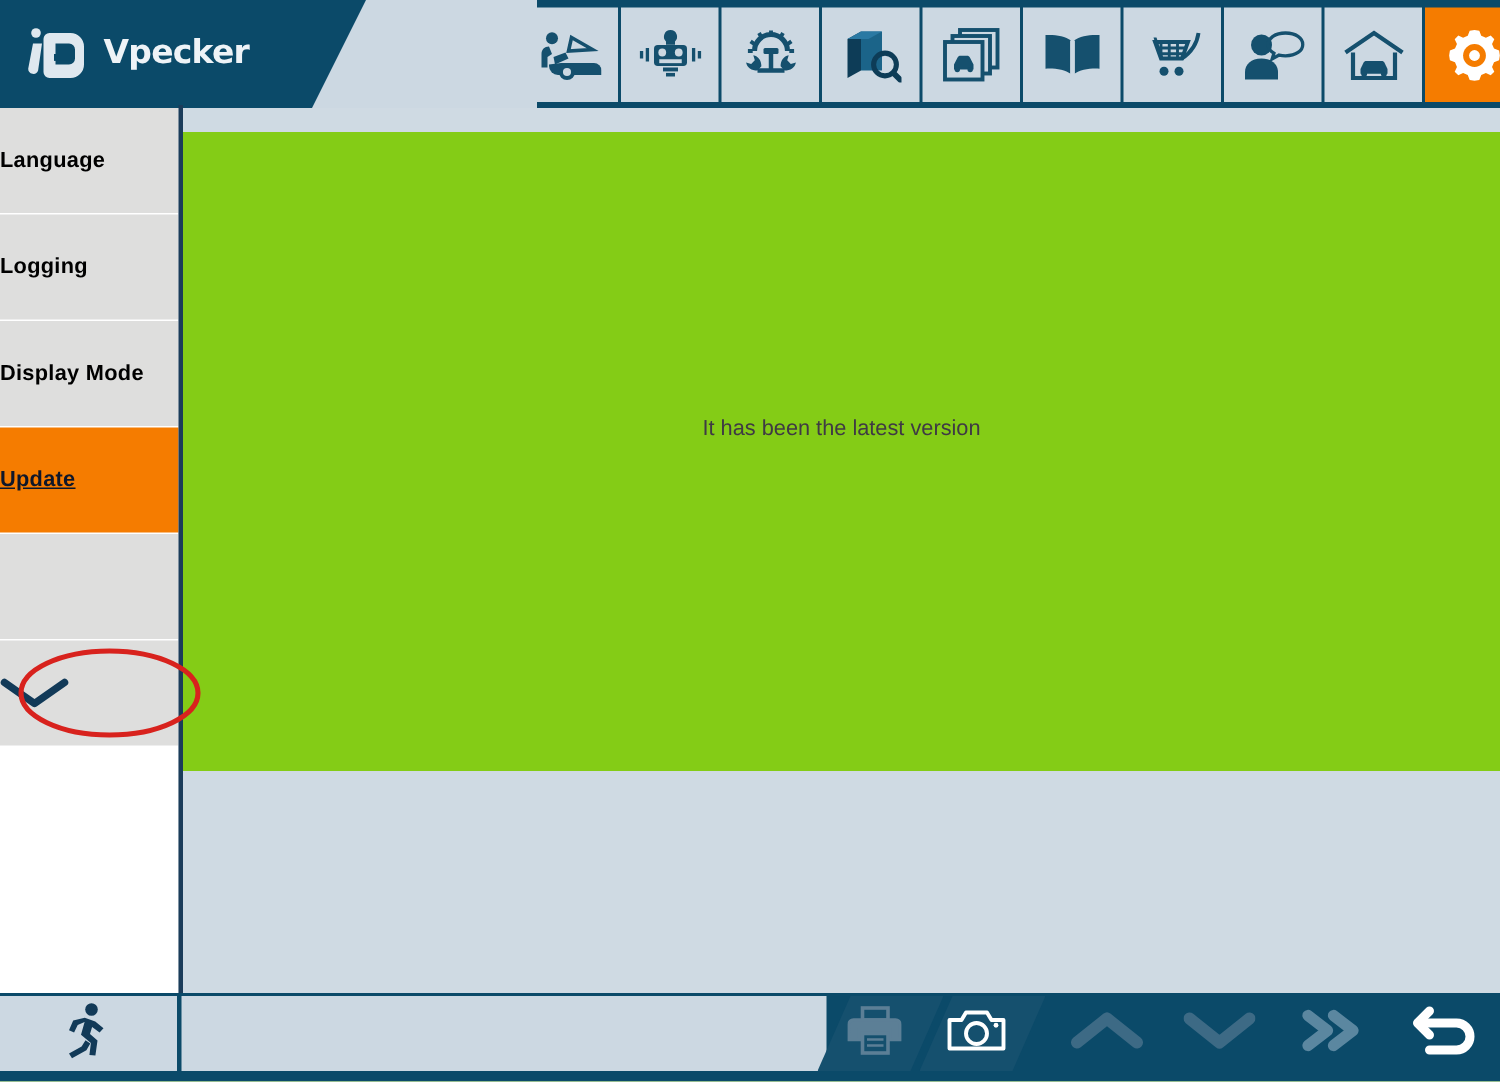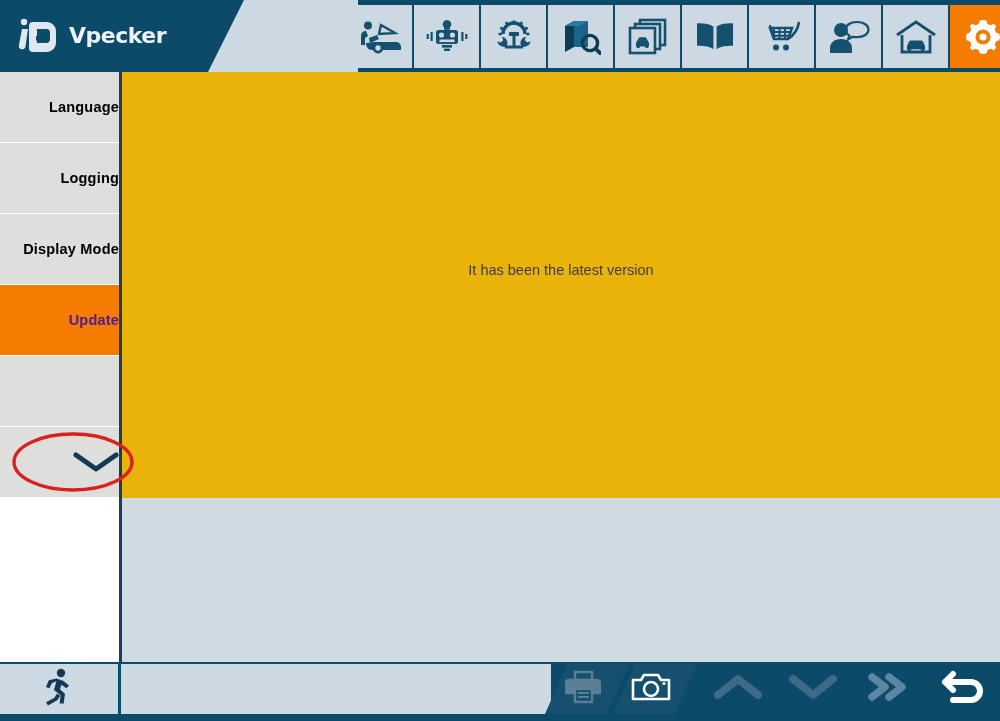"Language" .side-item { justify-content: flex-end -> flex-start }
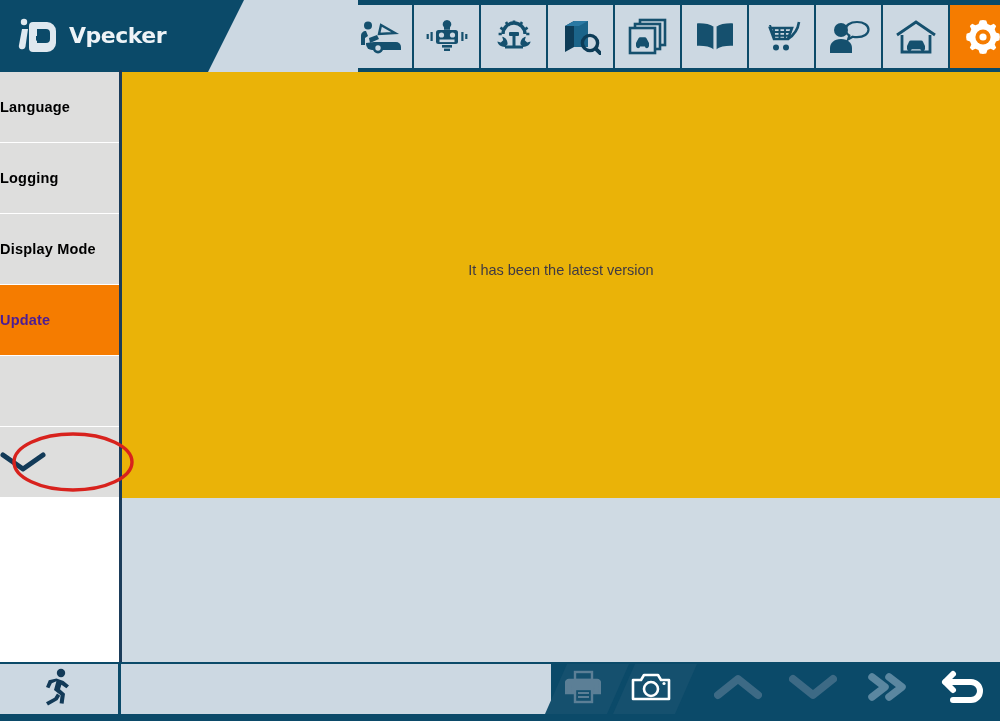"It has been the latest" .content { background: #eab308 -> #84cc16; top: 72px -> 88px }
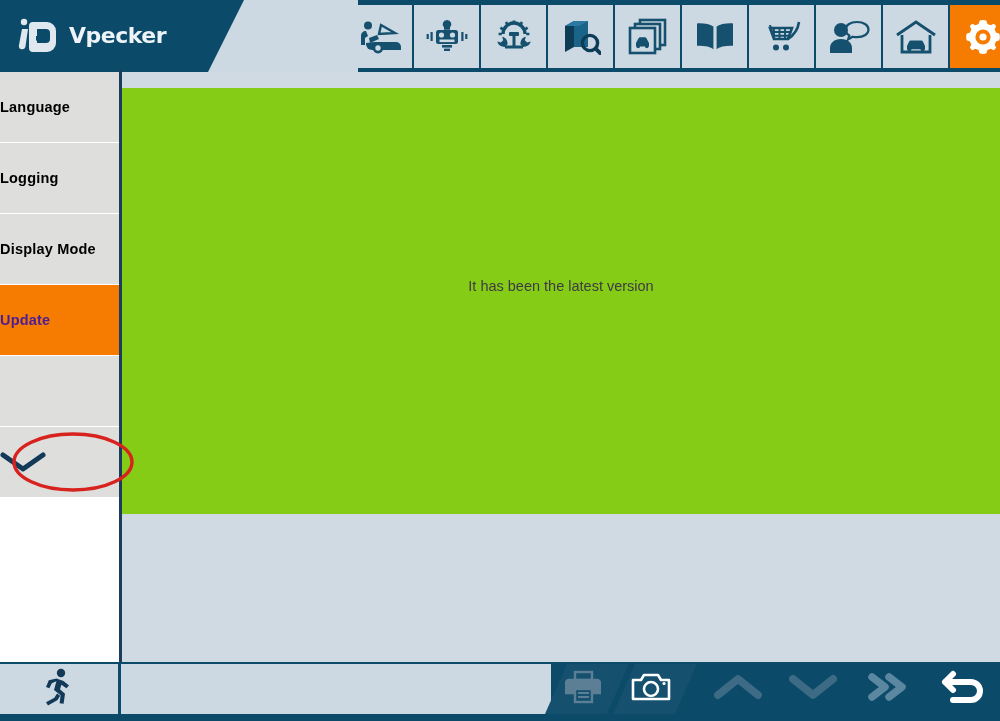"Update" .side-item.active { color: #4c1d95 -> #0f172a; text-decoration: none -> underline }
